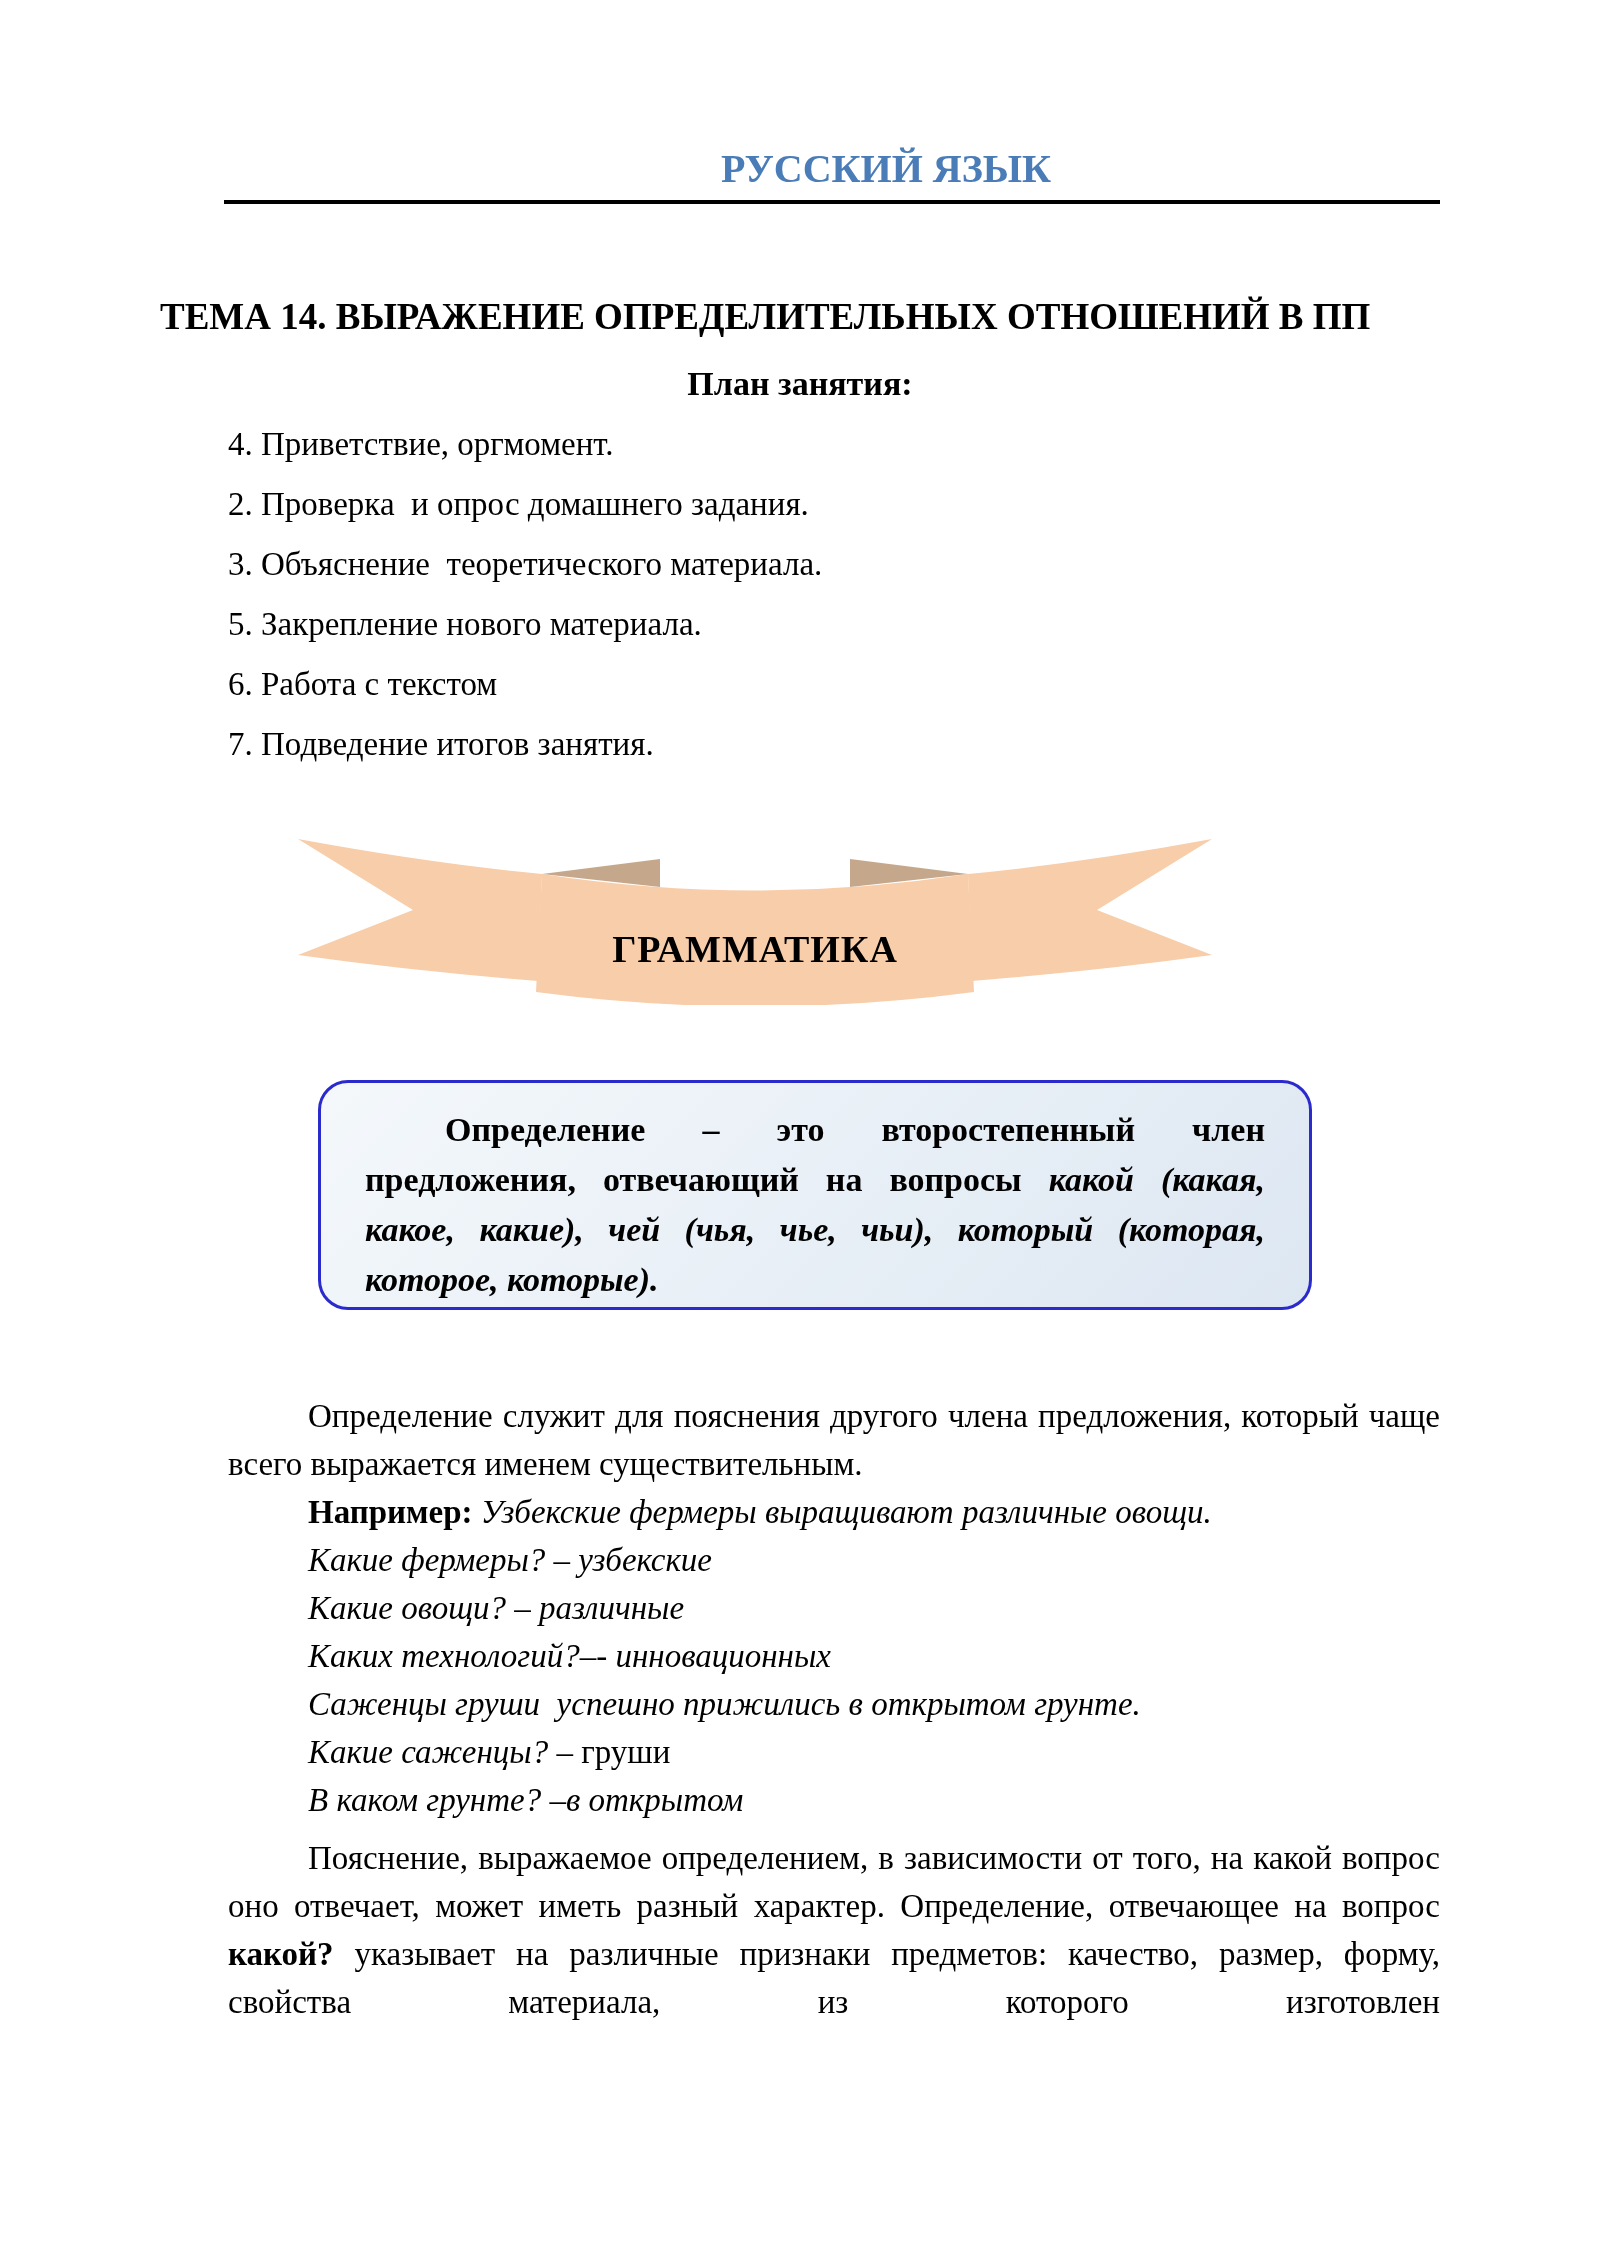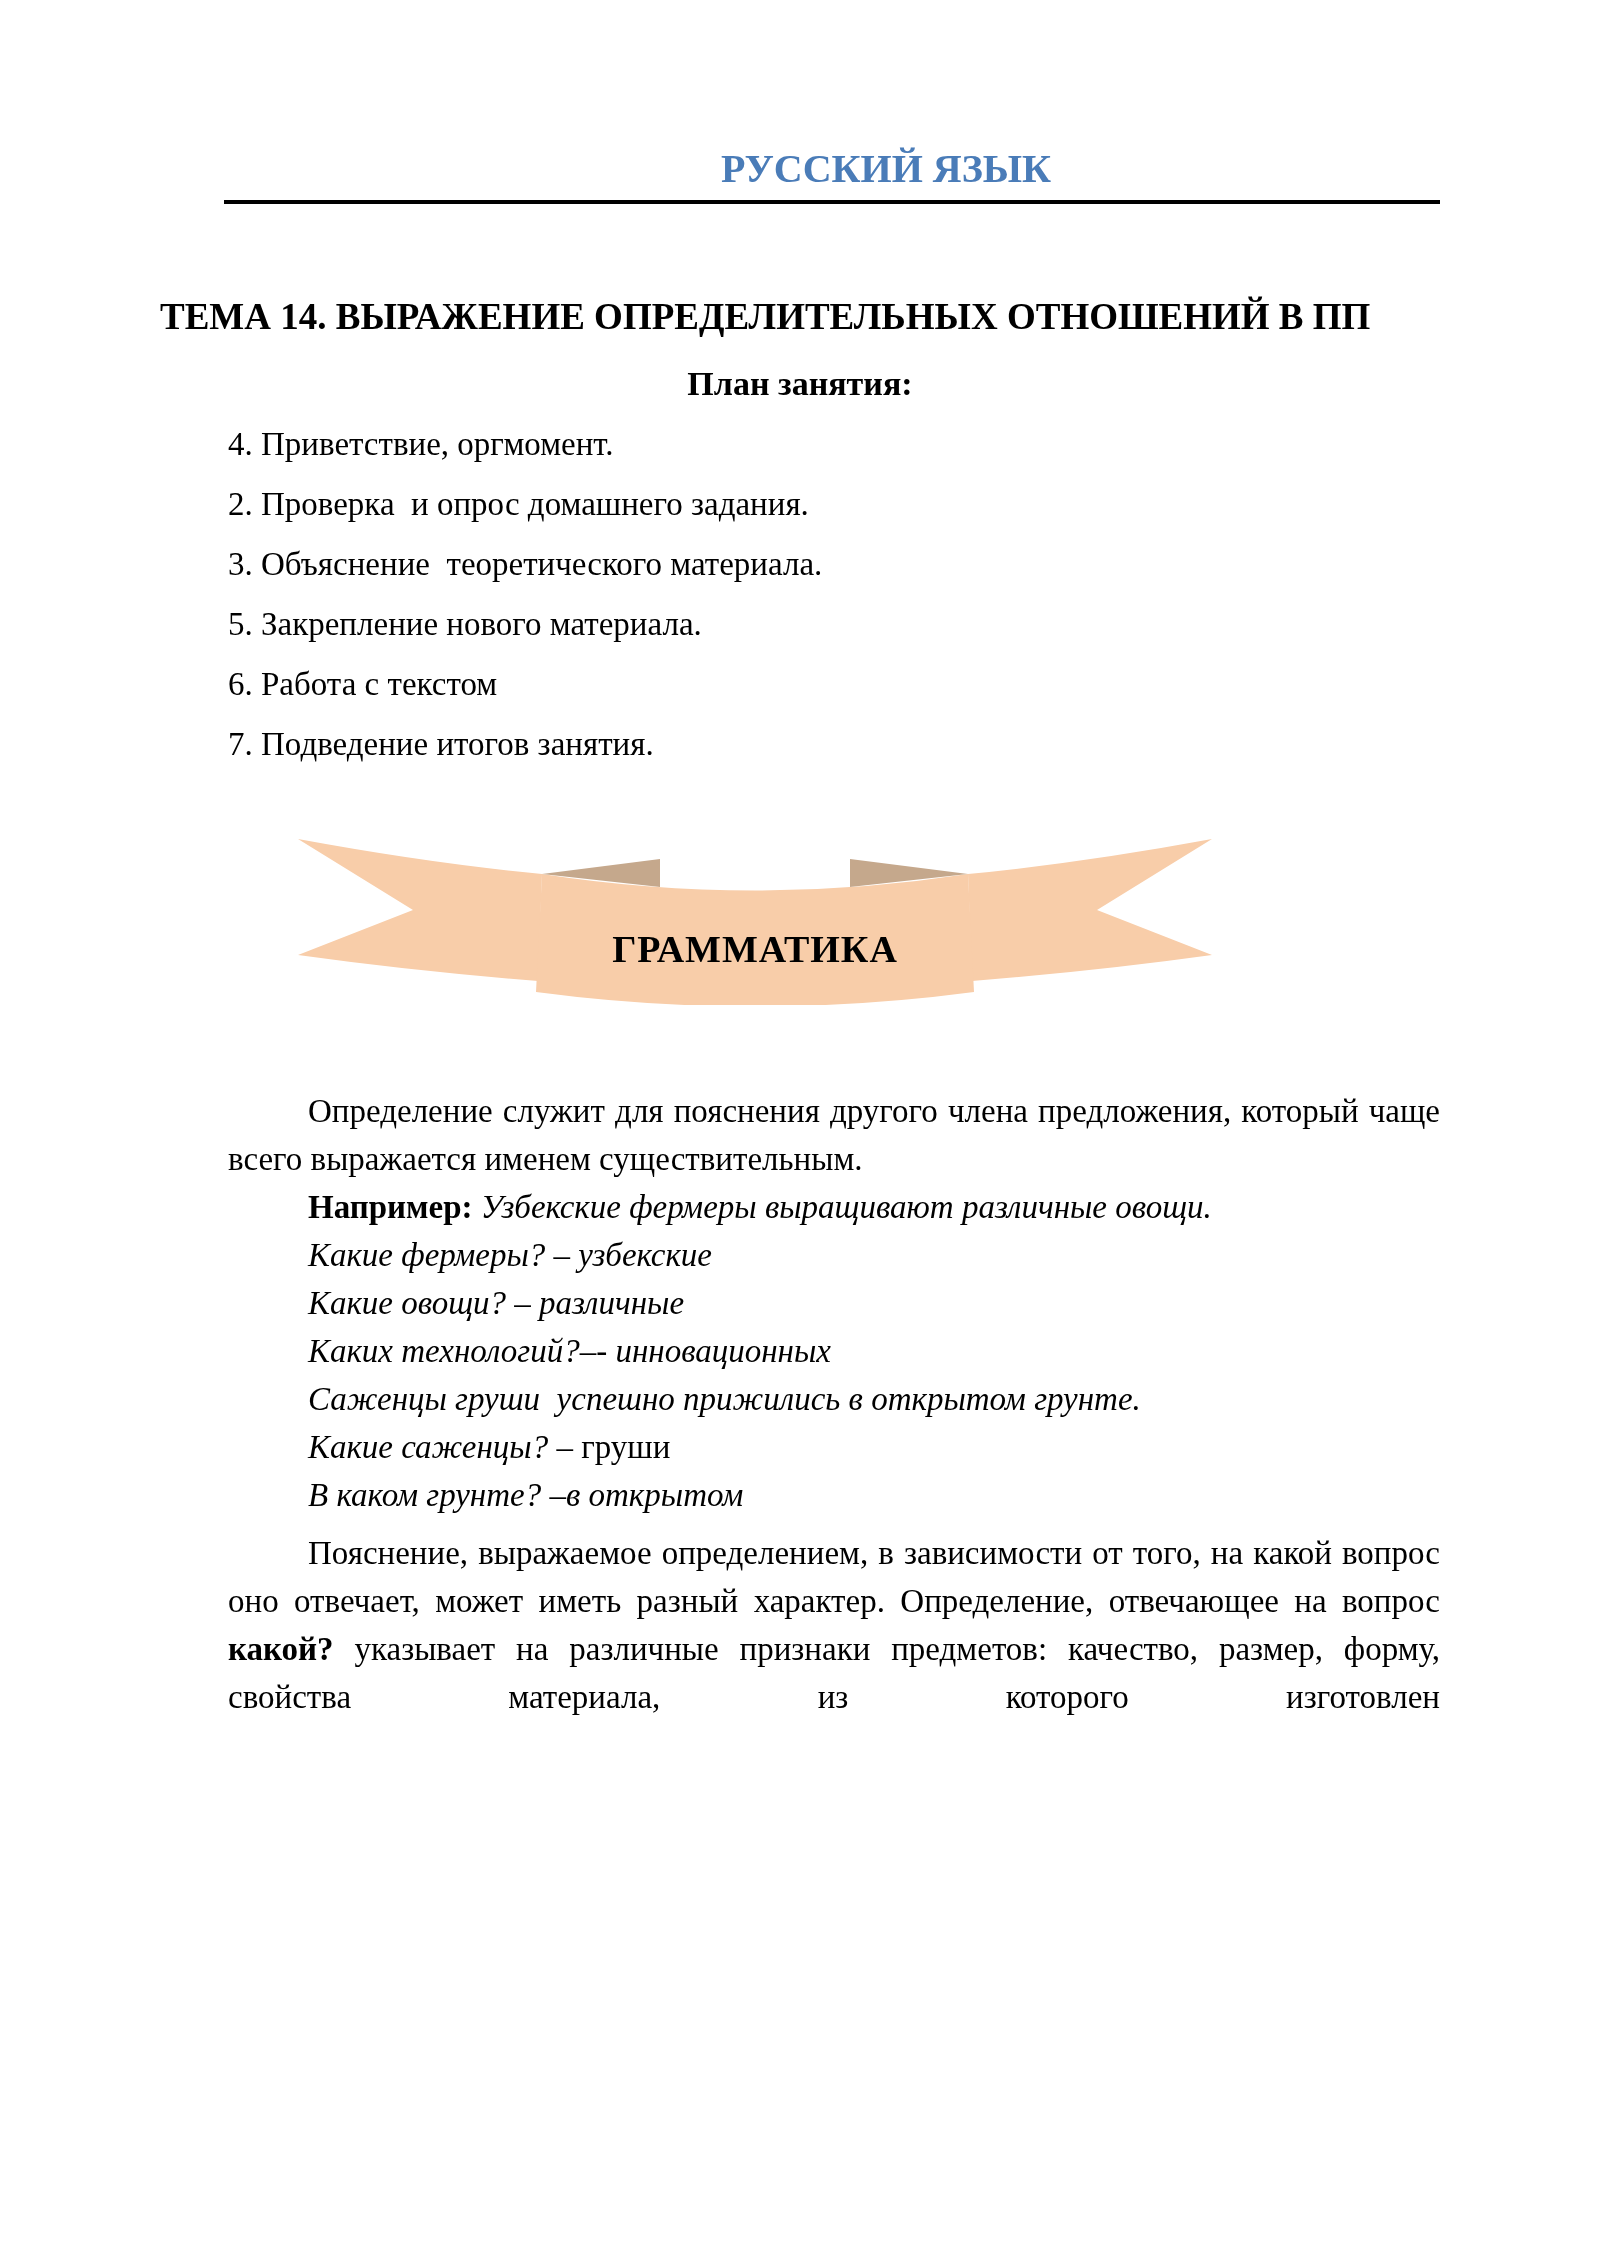"Определение – это второстепенный член" div.defbox { html: none -> <div> <p><span>Определение – это второстепенный член предложения, отвечающий на вопросы </span><span>какой (какая, какое, какие), чей (чья, чье, чьи), который (которая, которое, которые).</span></p> </div> }
